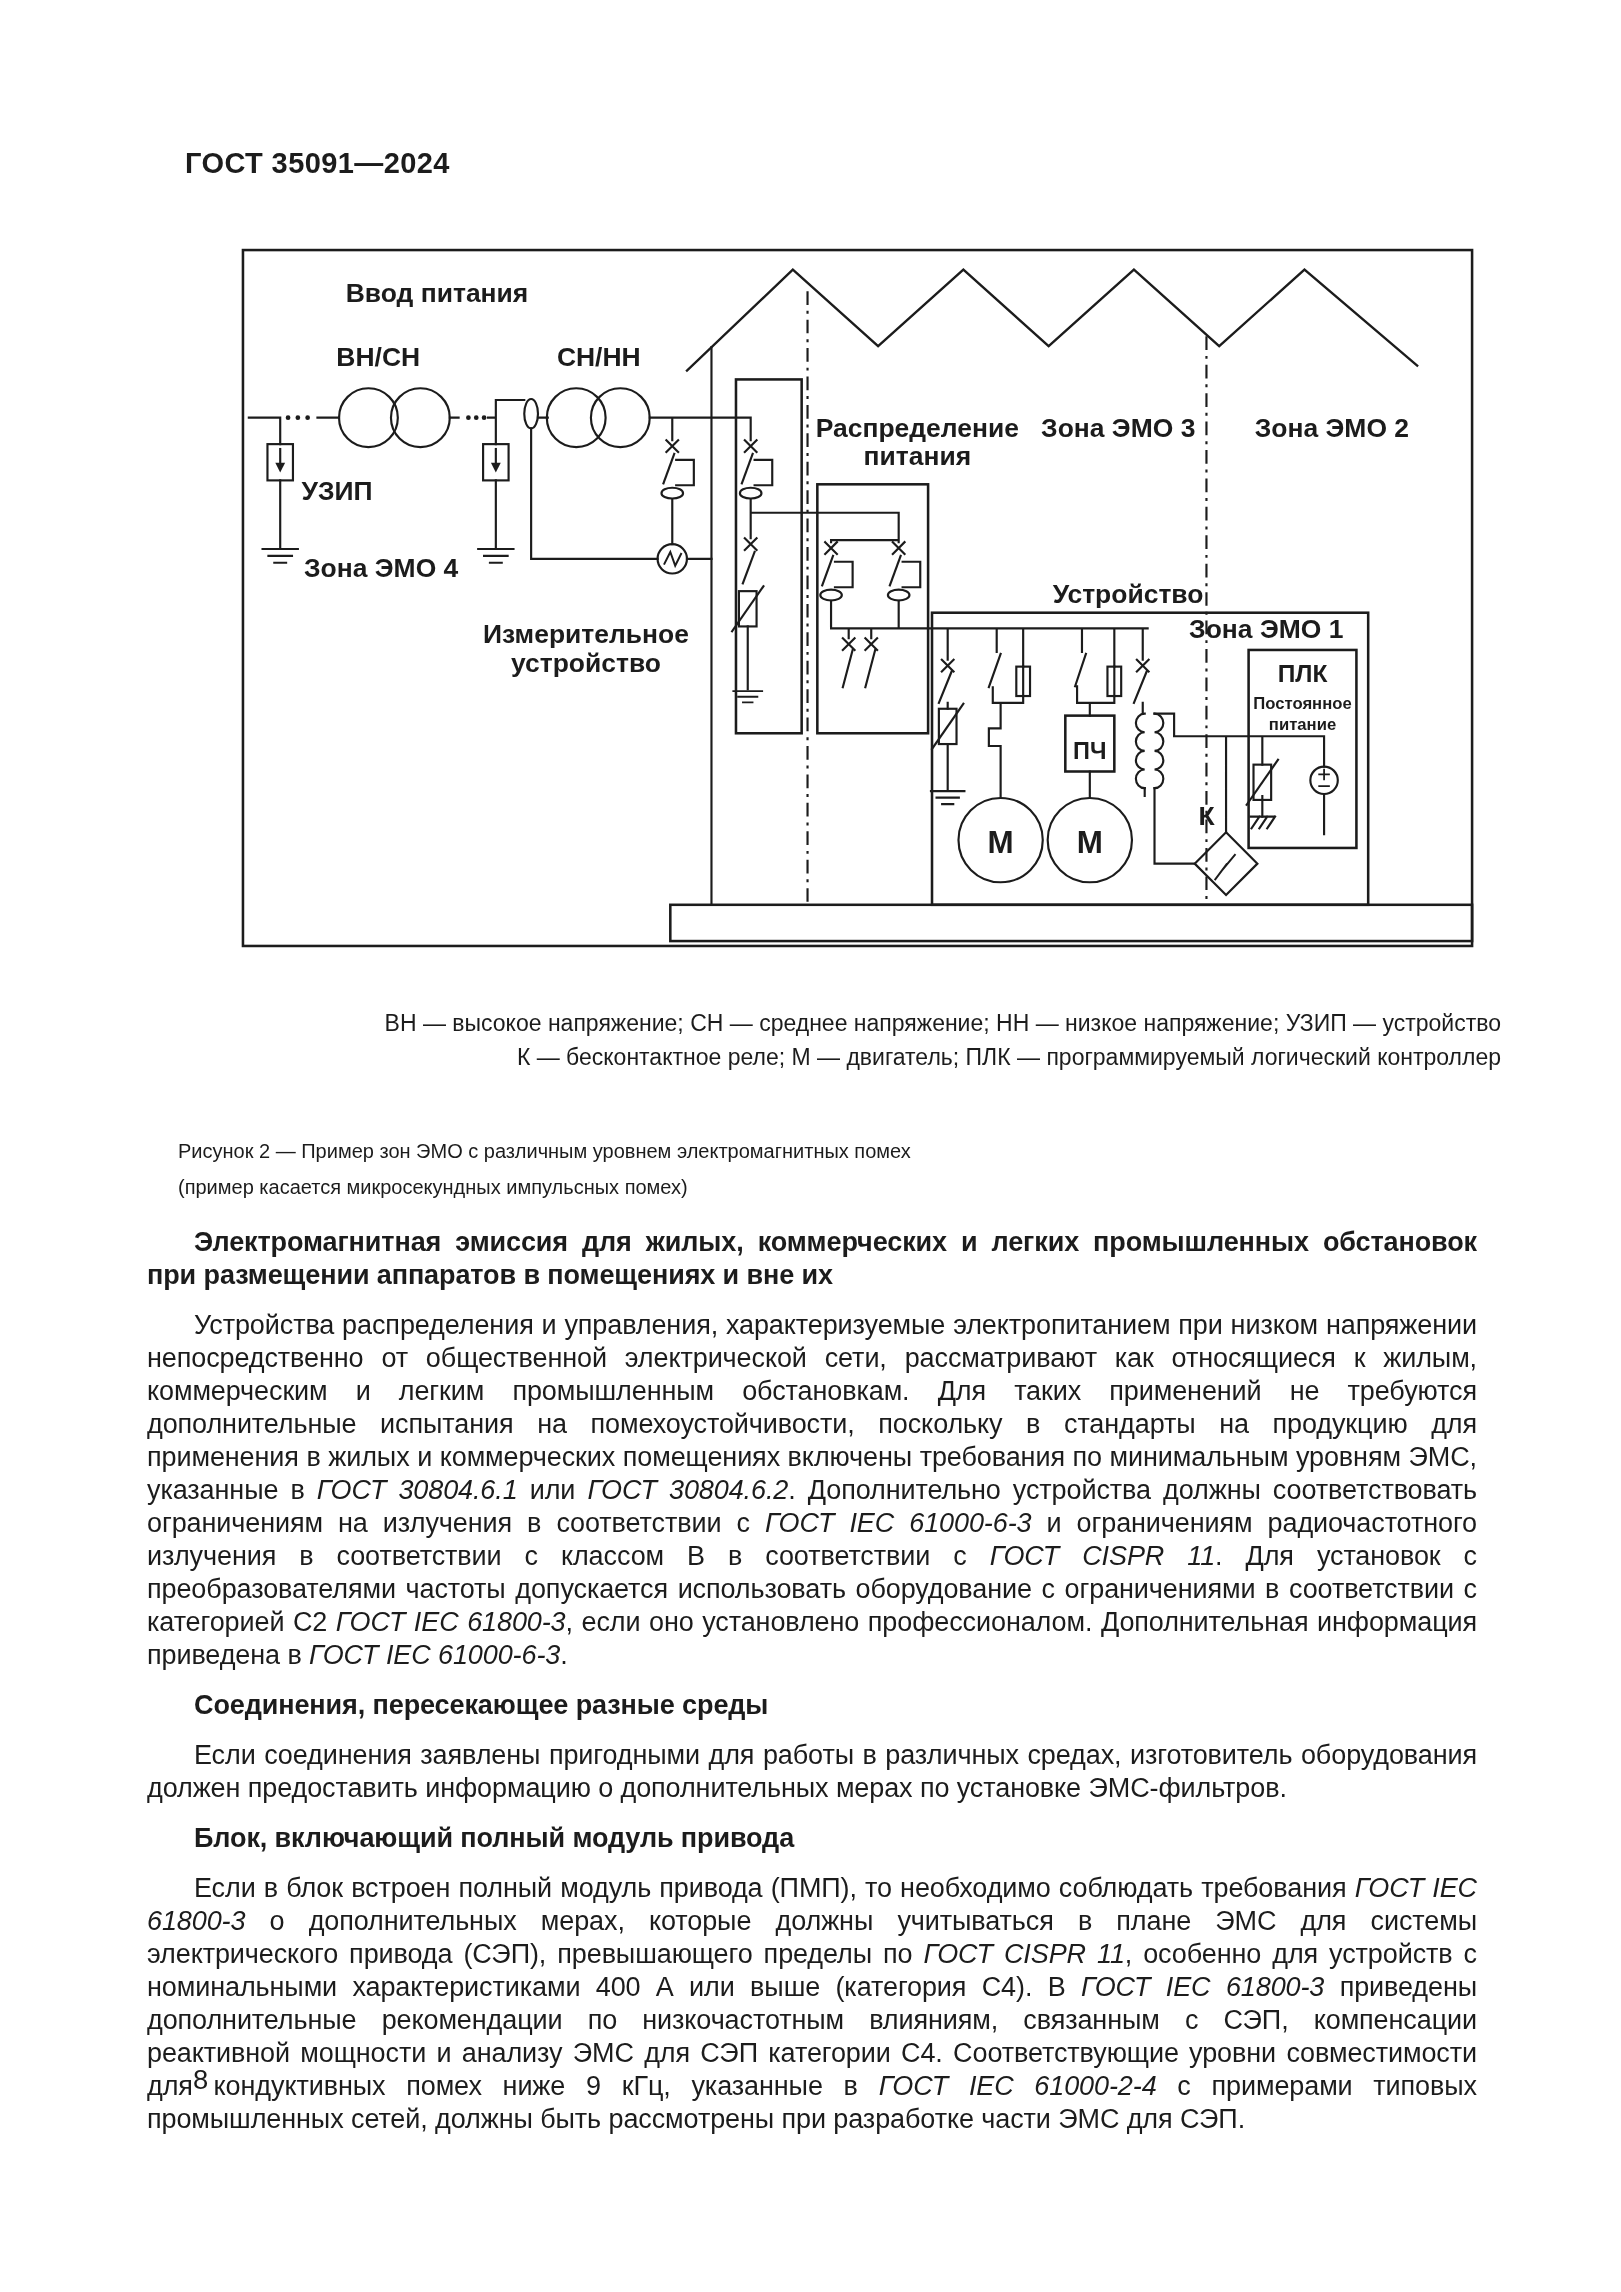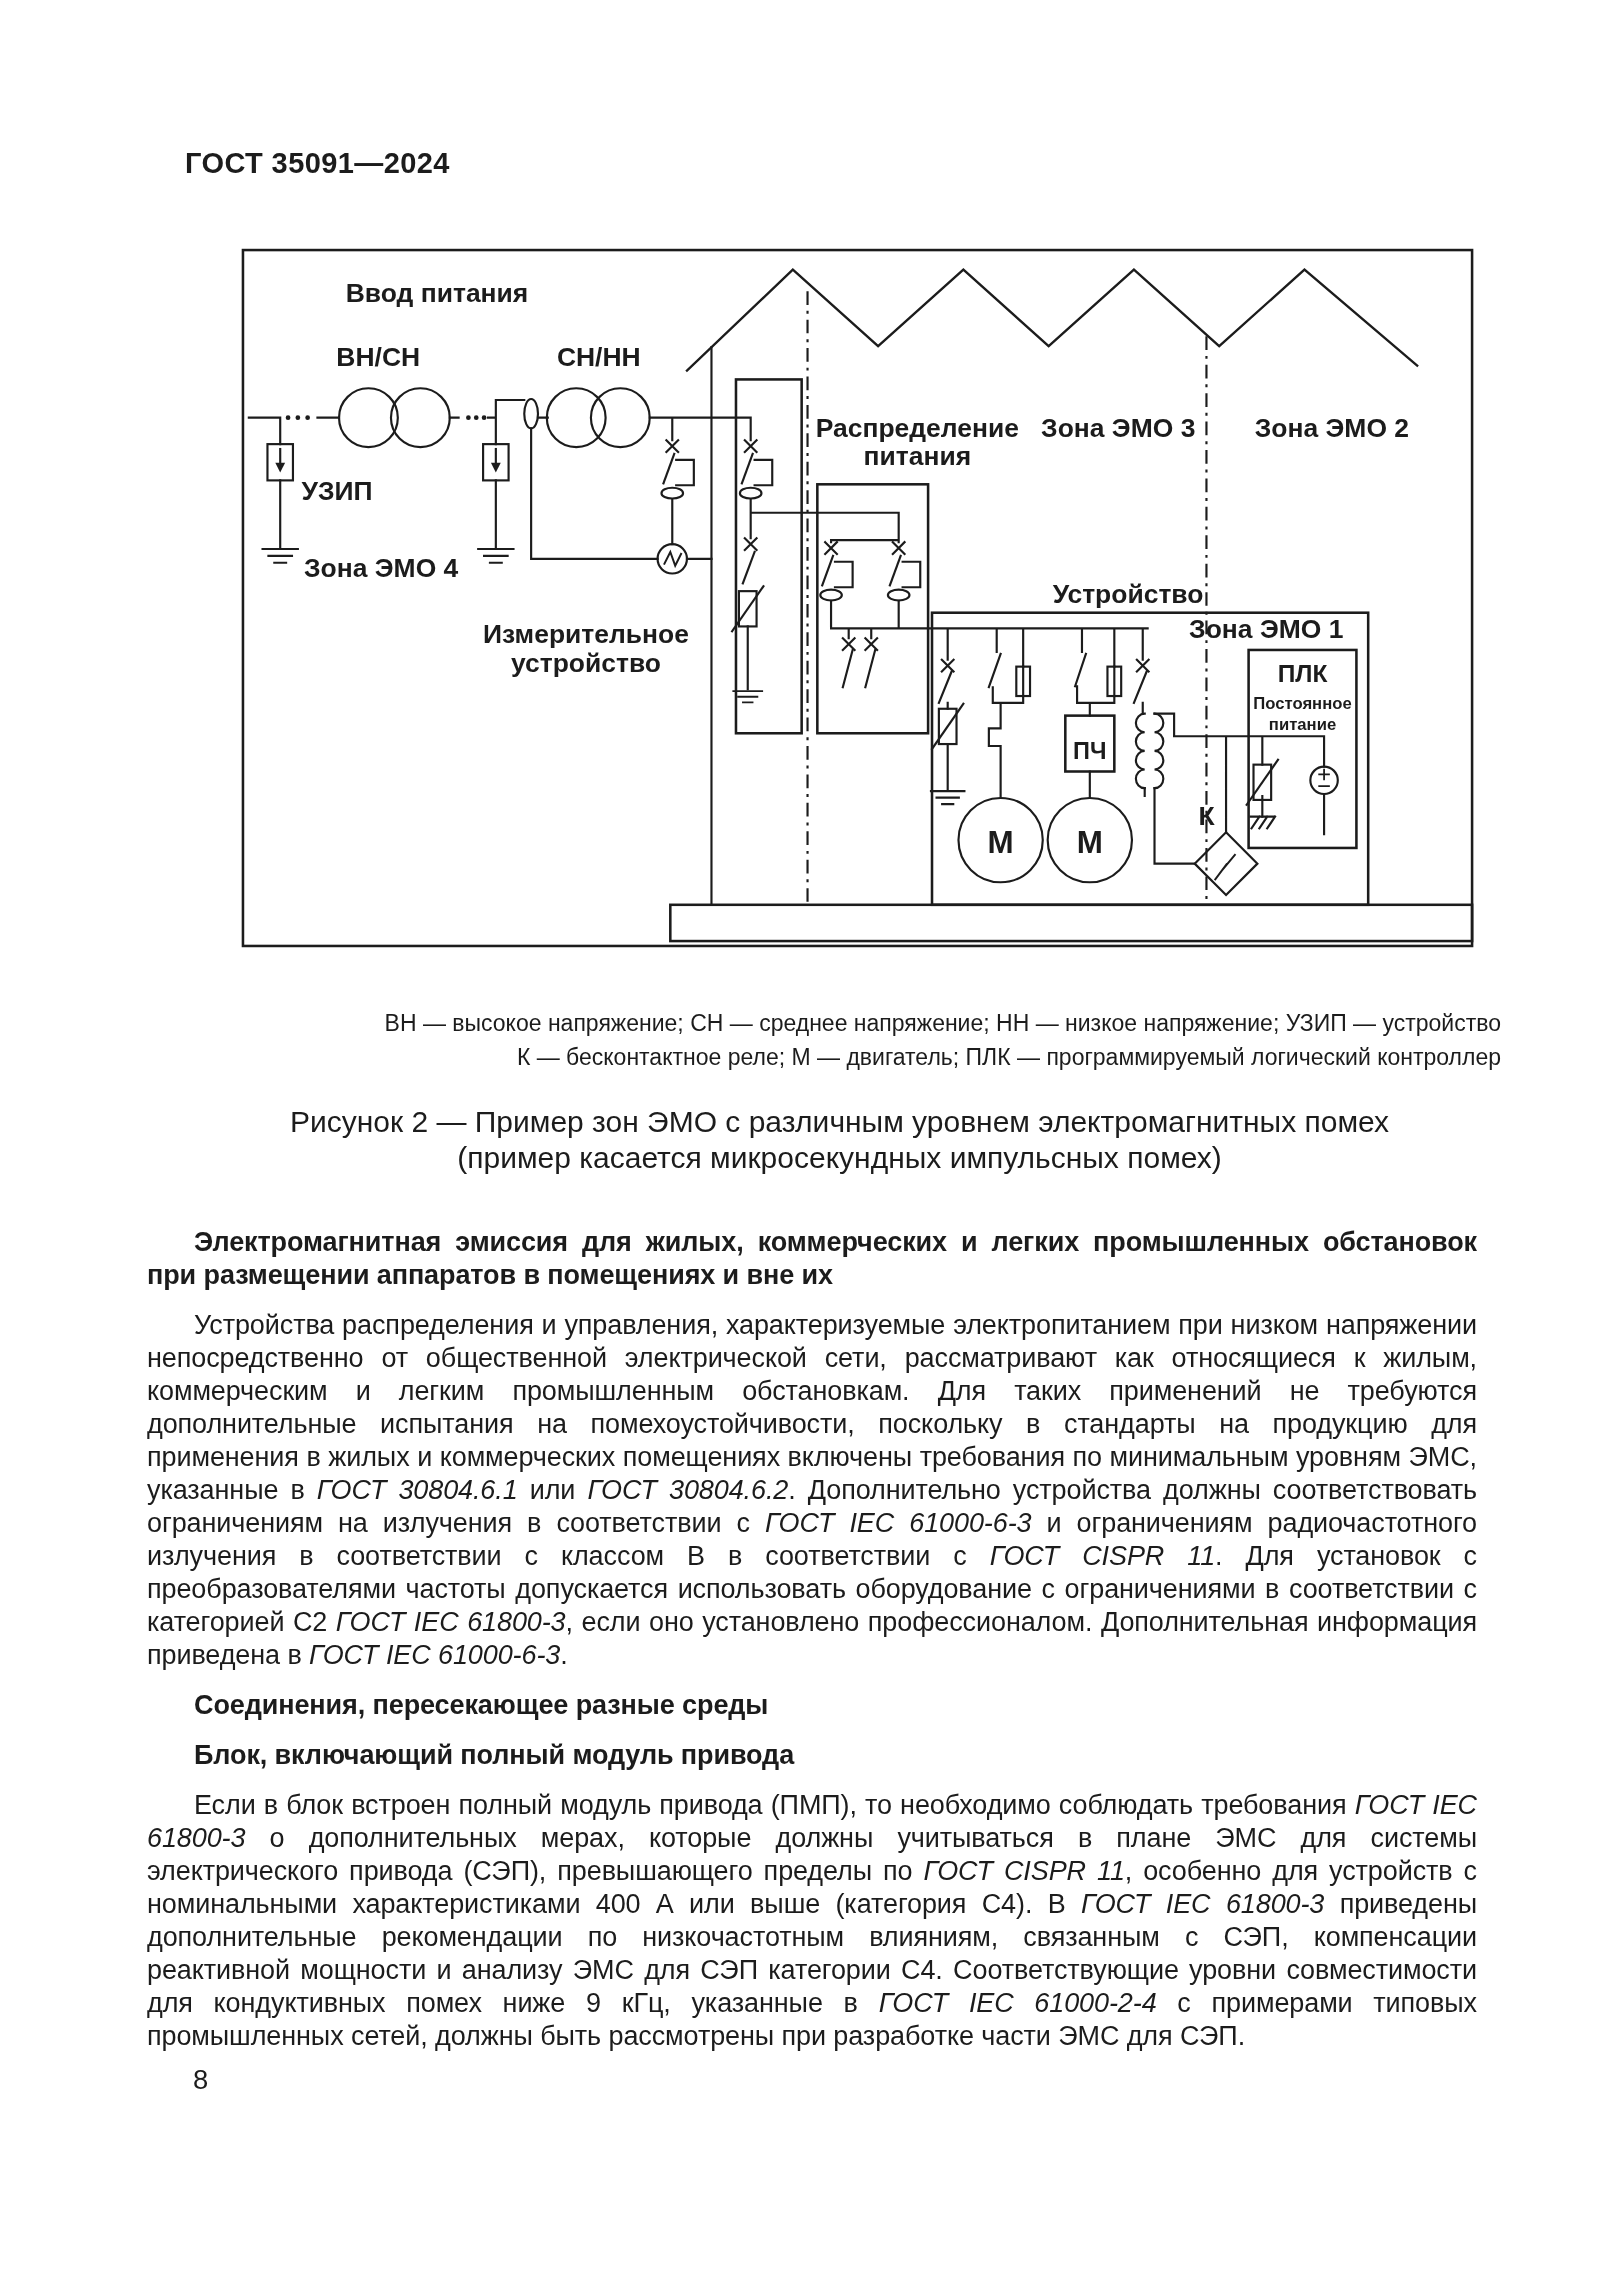"Рисунок 2 — Пример зон" .capt { font-size: 30px -> 20px; text-align: center -> left; top: 1104px -> 1133px }
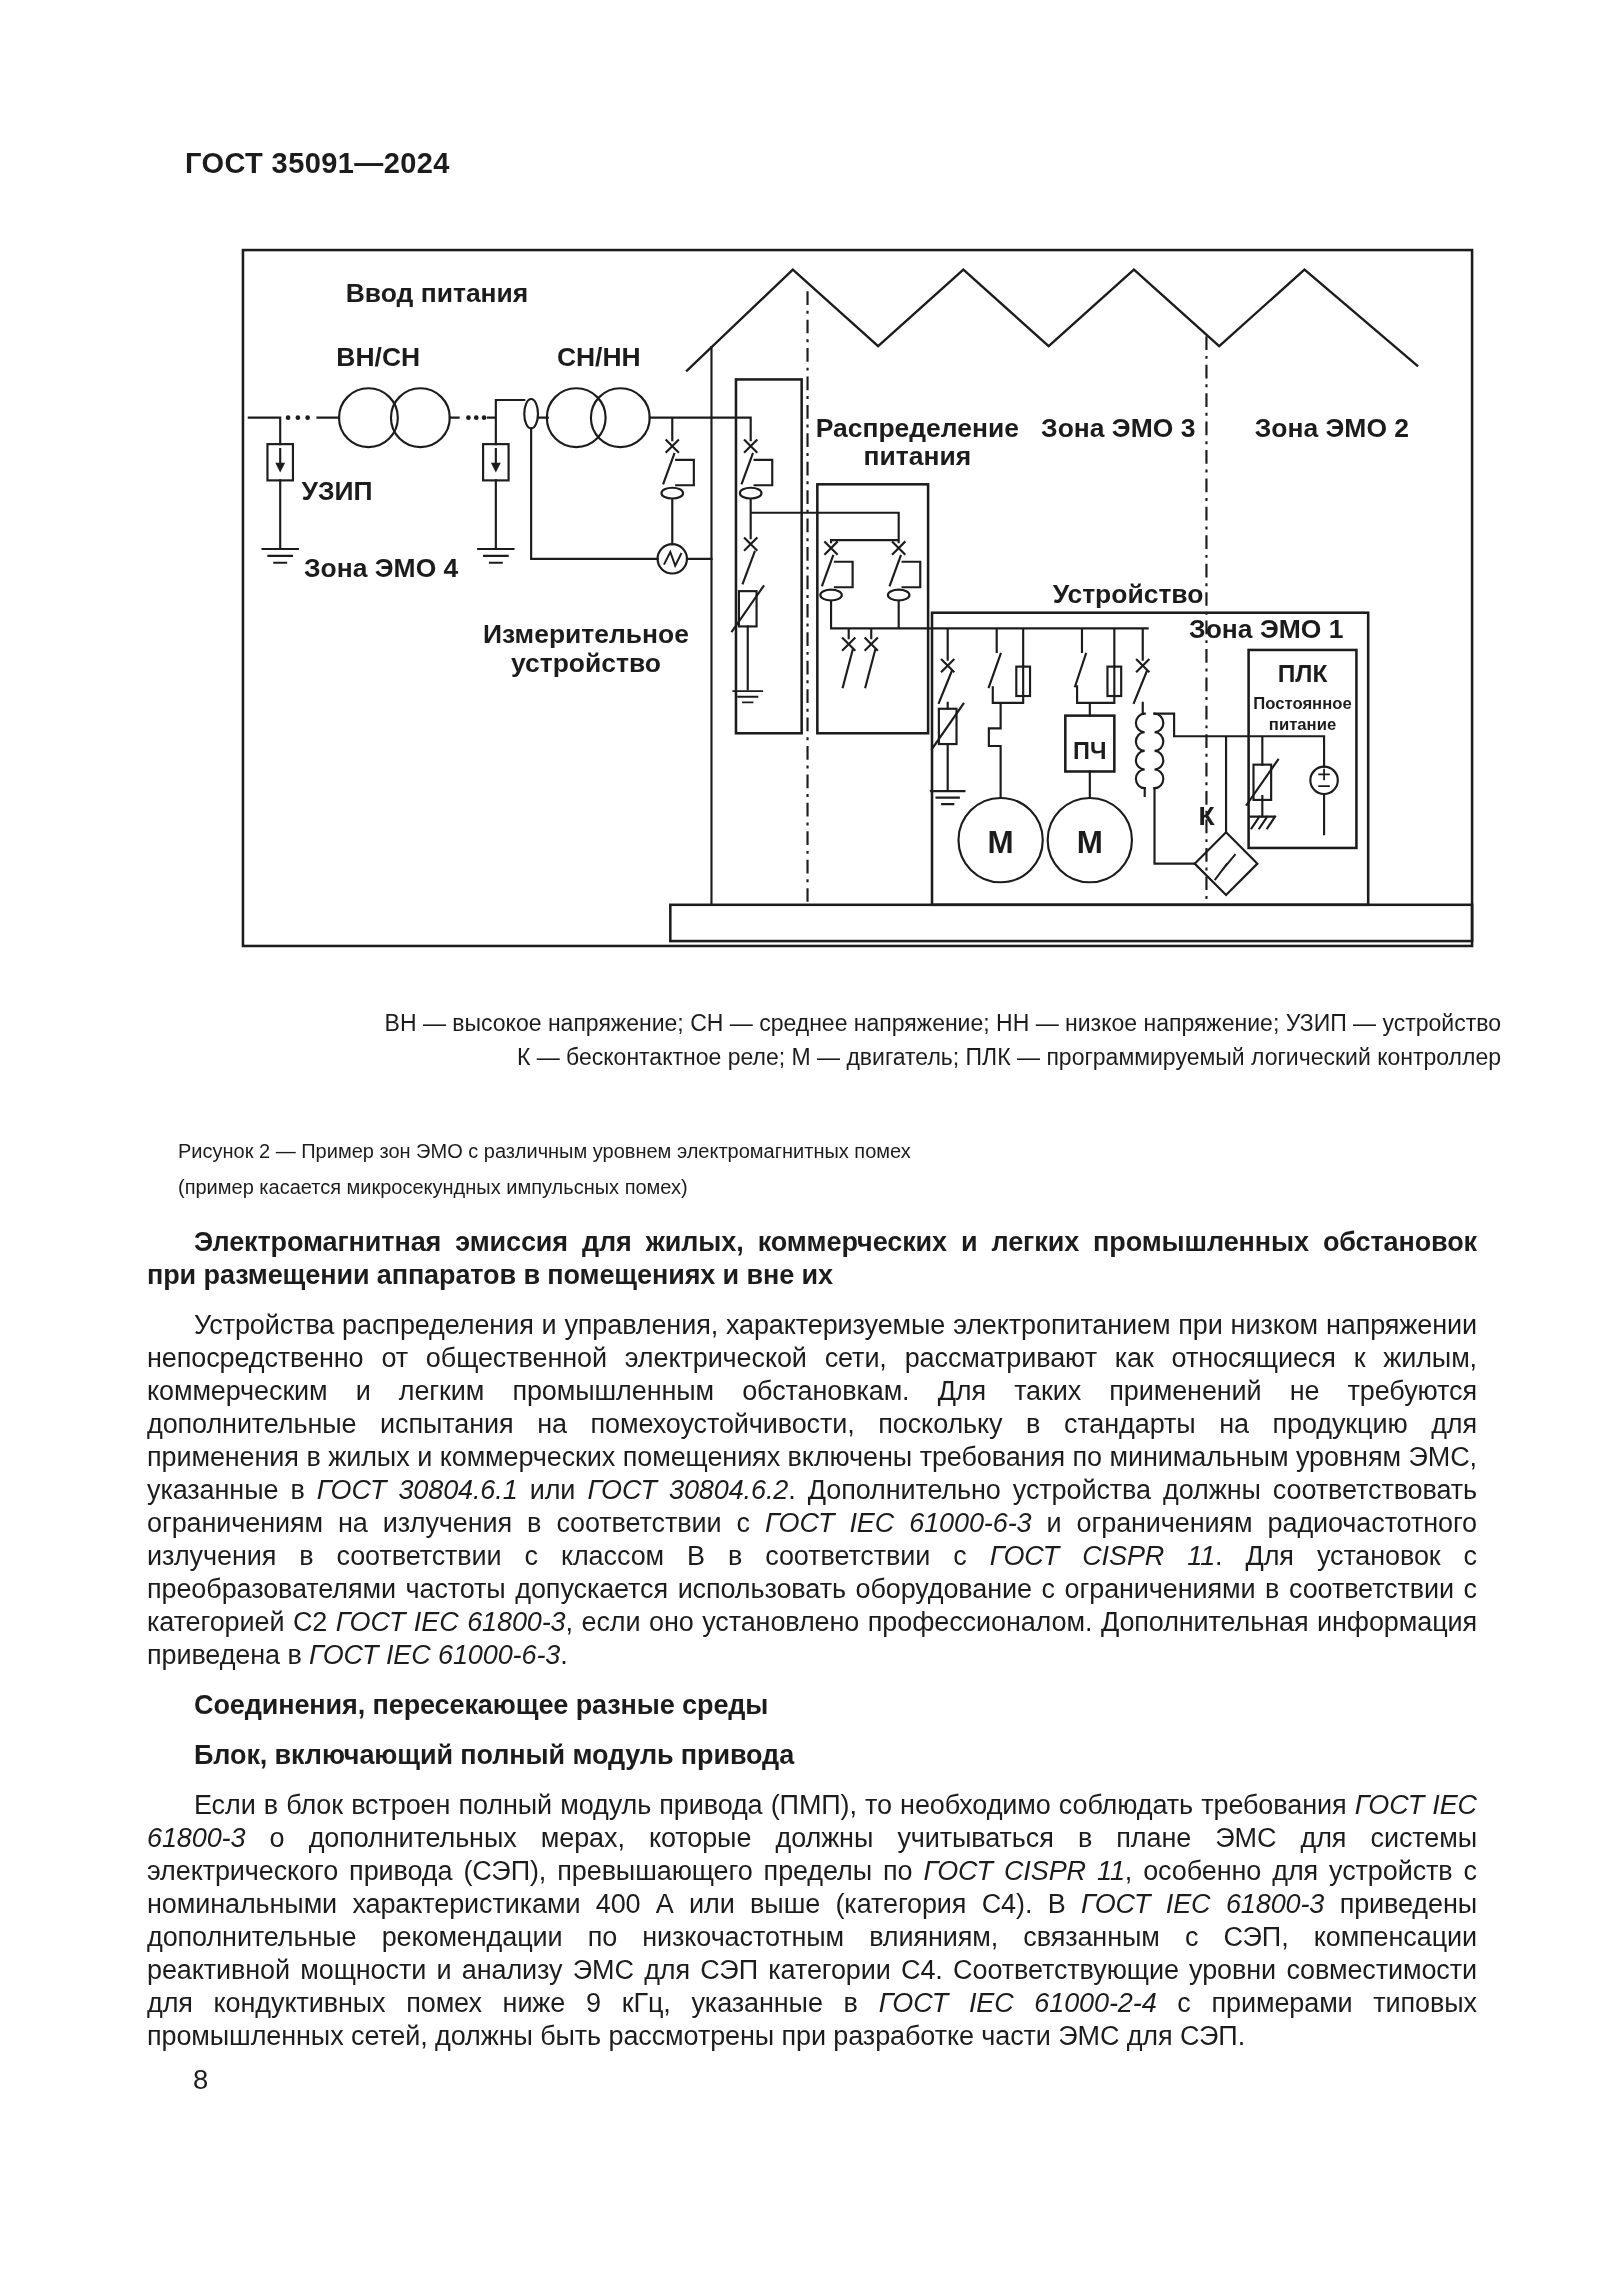"Если соединения заявлены пригодными для" p.block { html: none -> <p><span>Если соединения заявлены пригодными для работы в различных средах, изготовитель оборудования должен предоставить информацию о дополнительных мерах по установке ЭМС-фильтров.</span></p> }
